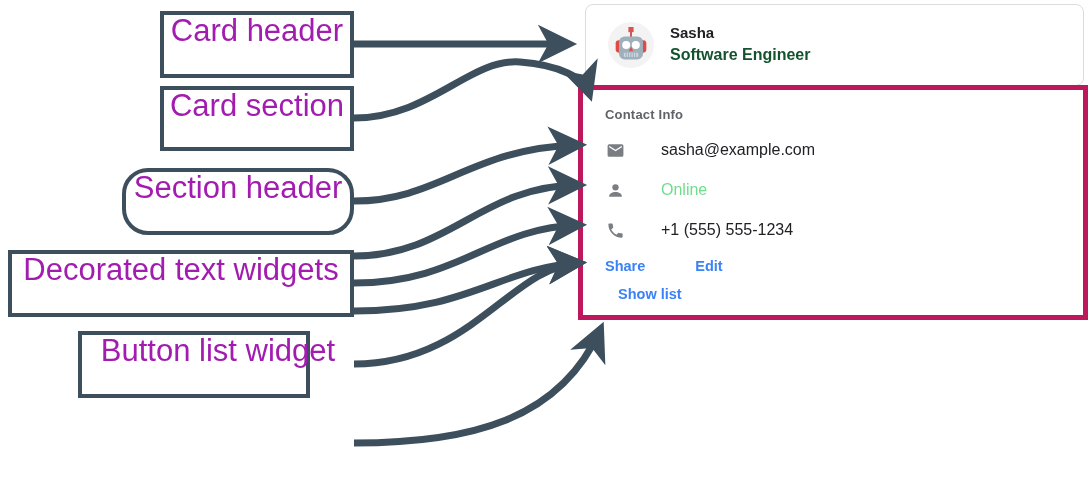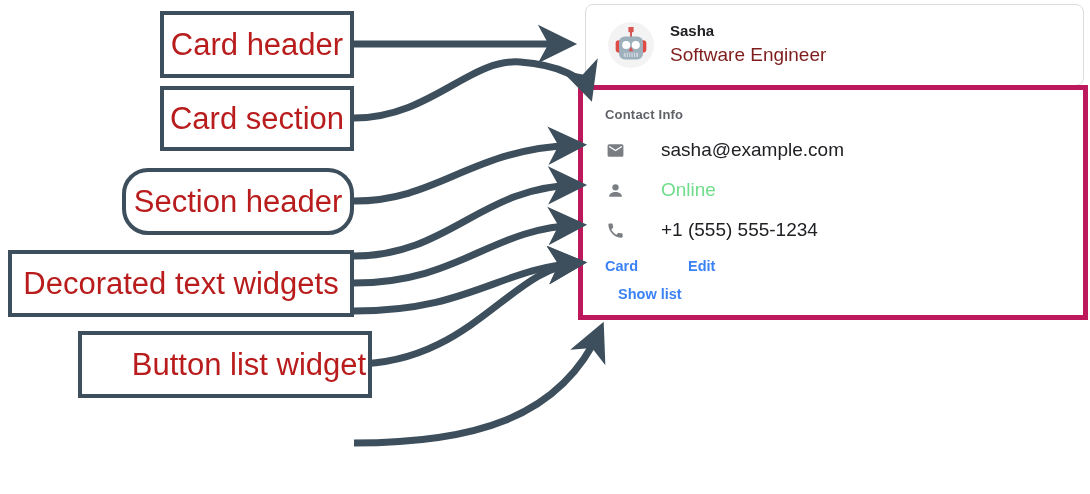"Card header" .callout { align-items: center -> none; color: #b91c1c -> #a21caf }
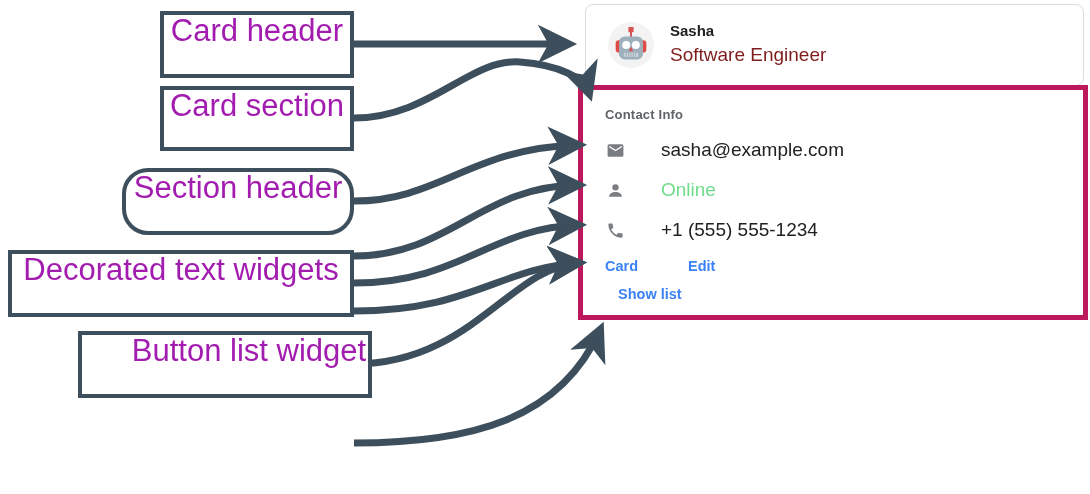"Software Engineer" #card-subtitle { color: #7f1d1d -> #14532d; font-size: 19px -> 16px; font-weight: none -> bold }
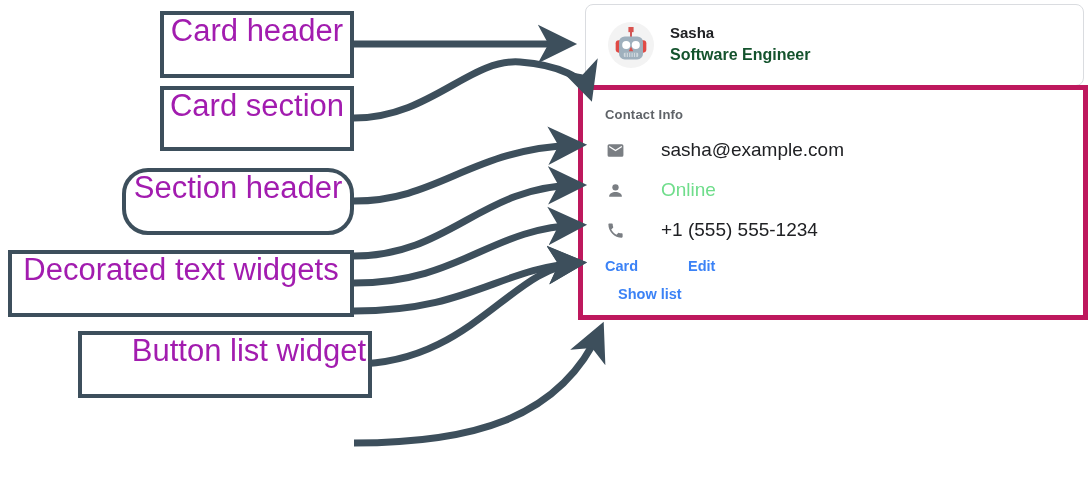"sasha@example.com" .row-text { font-size: 19px -> 16px }
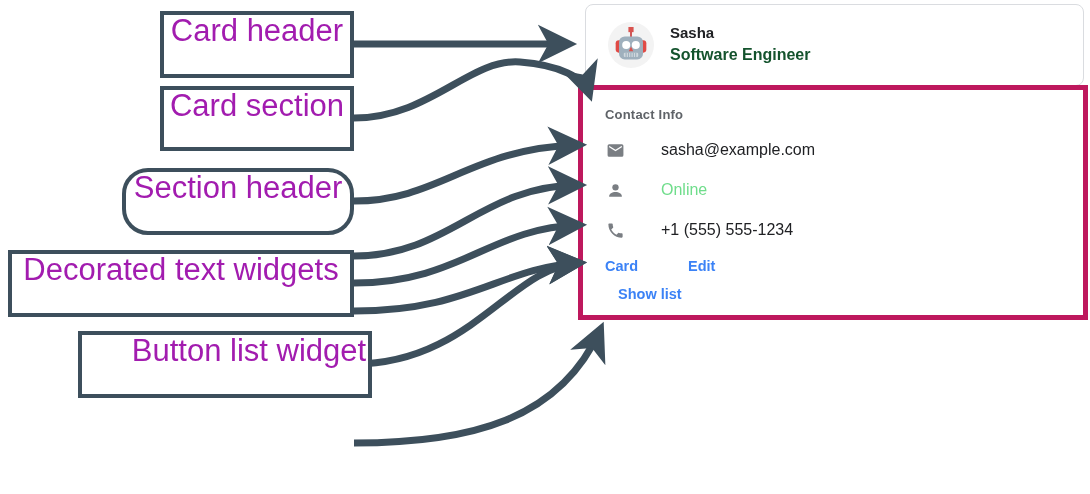"Card" button.link-btn { text: Card -> Share }
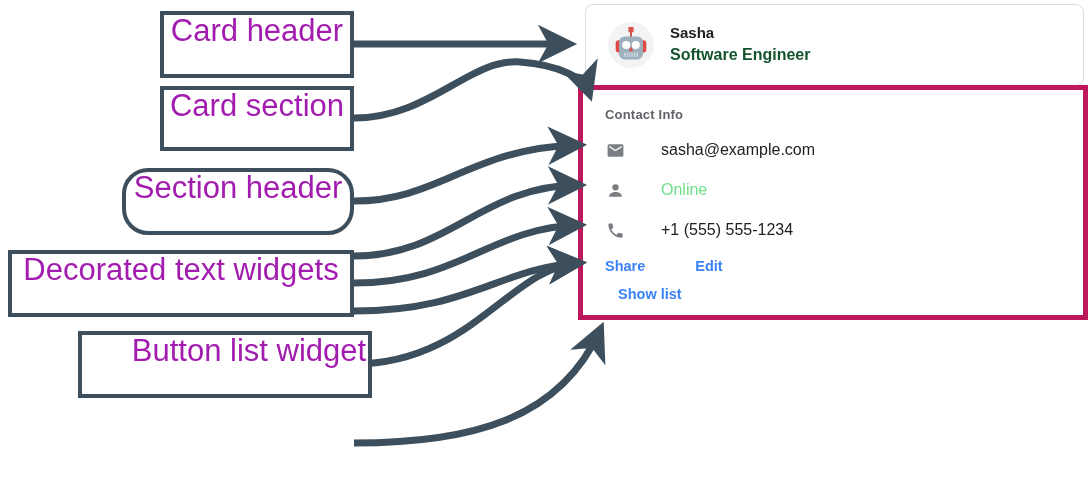"Button list widget" #cb-button-list { width: 294px -> 232px }
